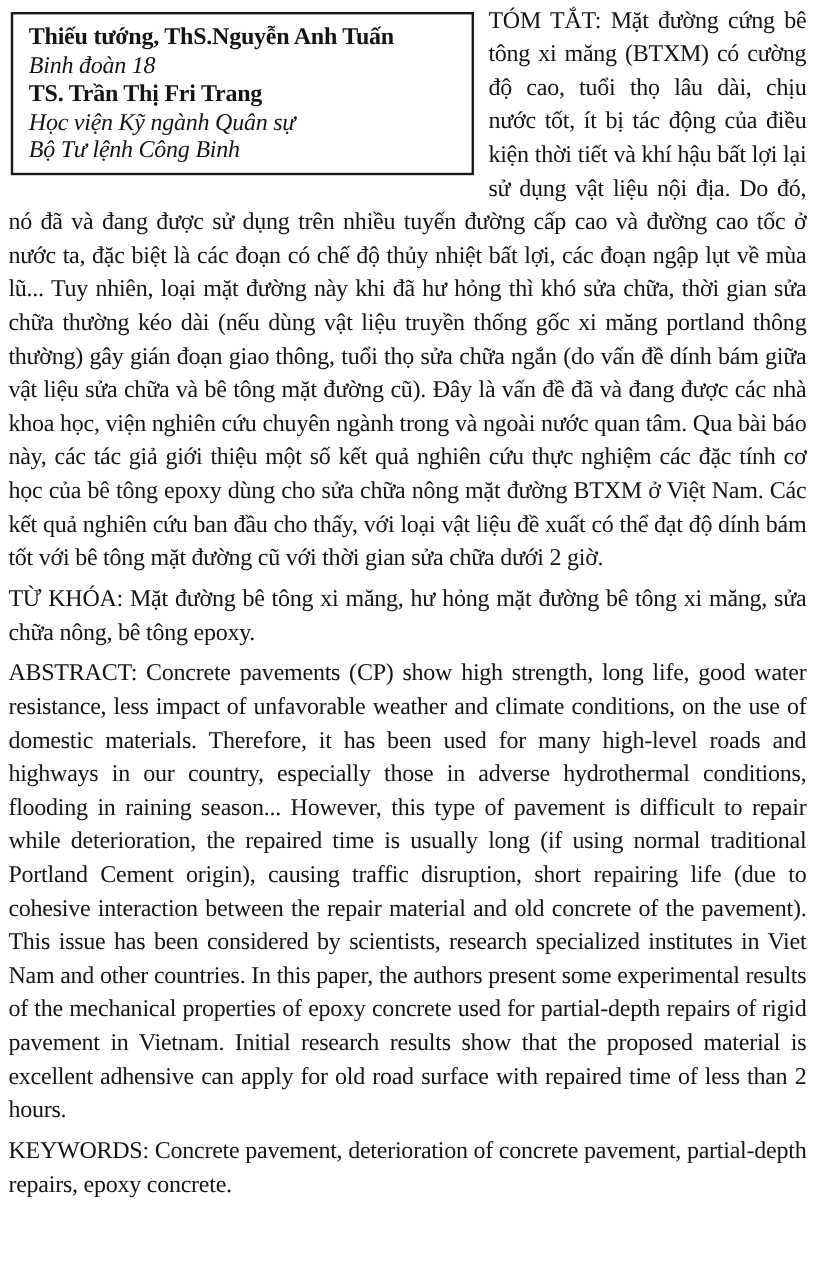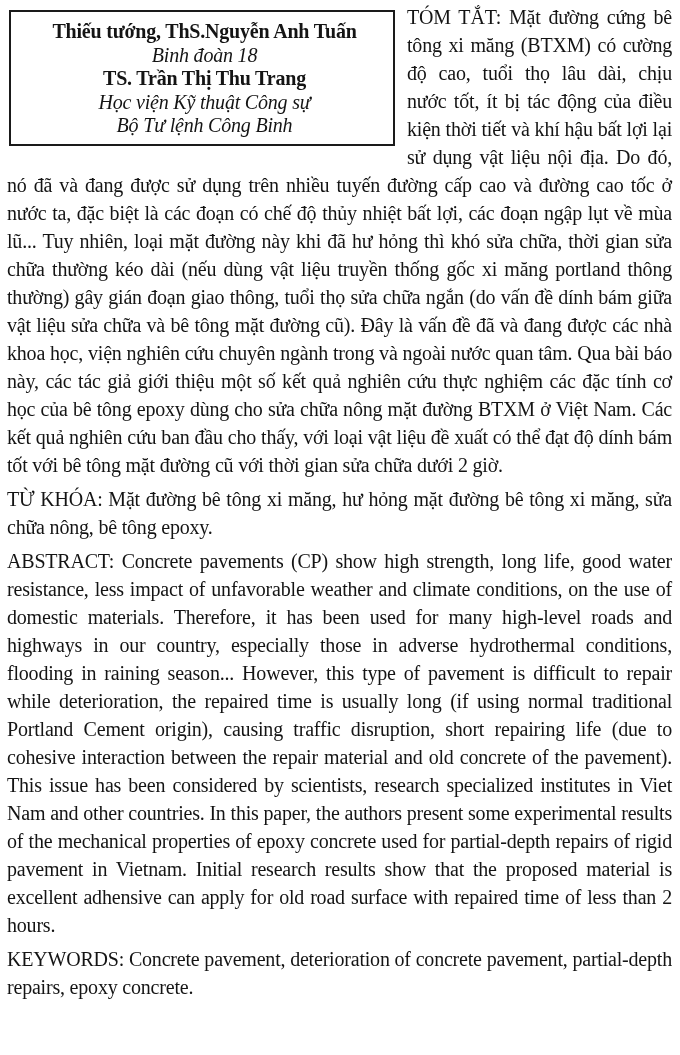"Thiếu tướng, ThS.Nguyễn Anh Tuấn" .author-box { text-align: center -> none }
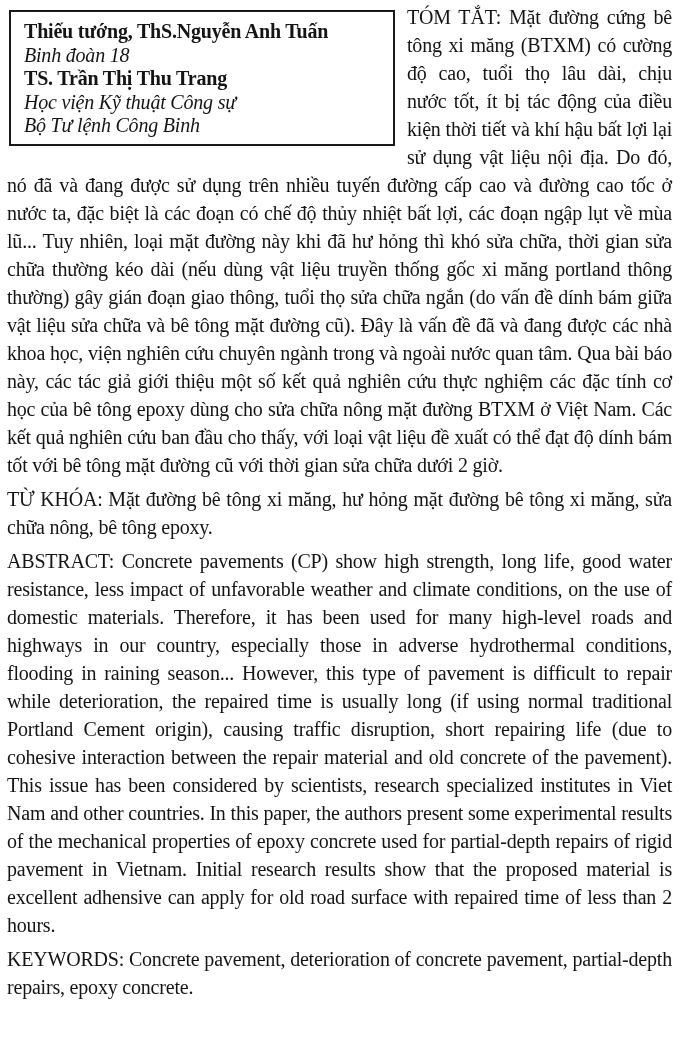"TS. Trần Thị Thu Trang" div.author-name { text: Thu -> Fri }
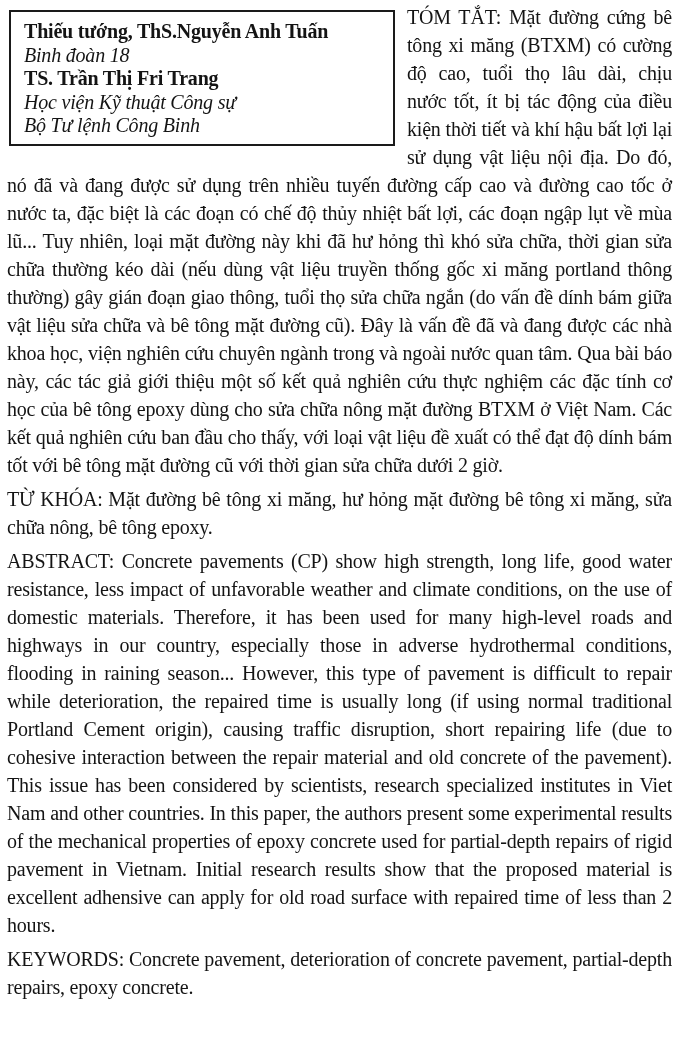"Học viện Kỹ thuật Công" div.author-aff { text: thuật Công -> ngành Quân }
